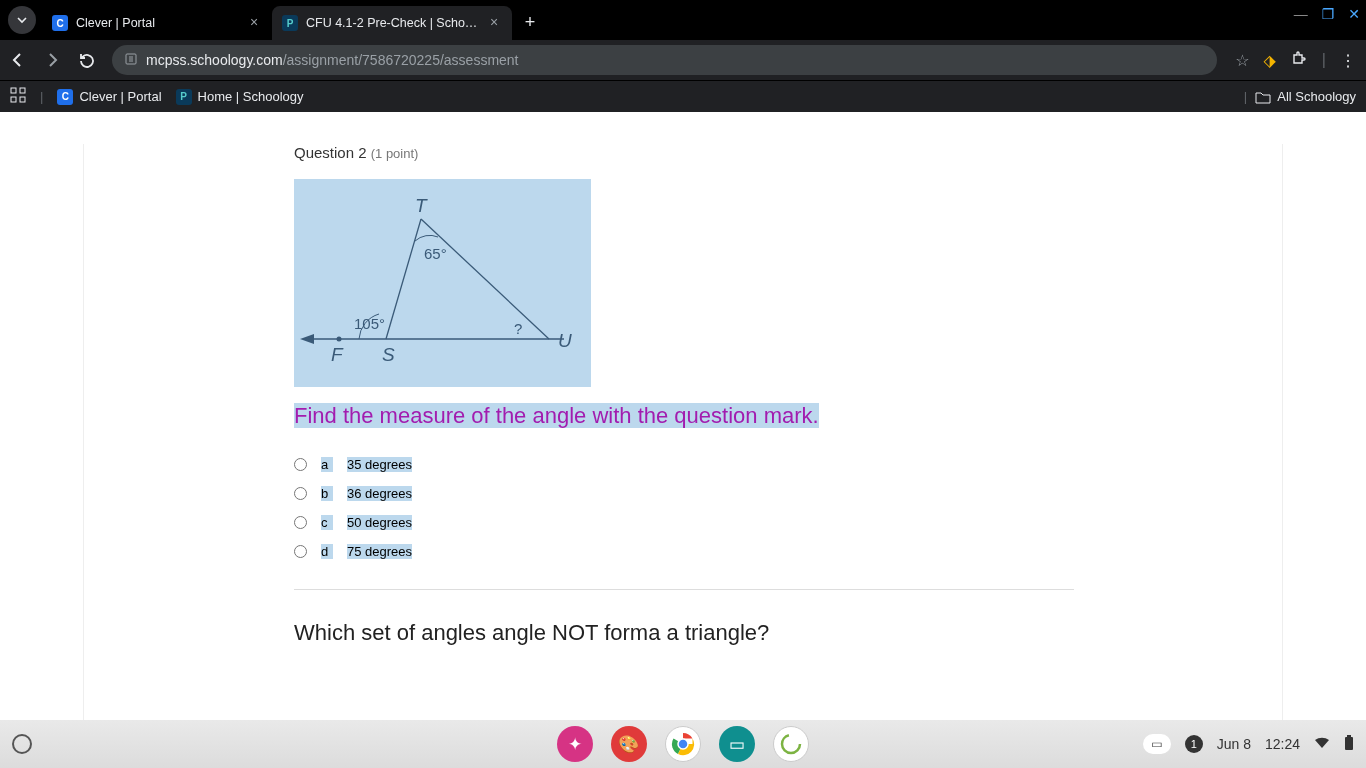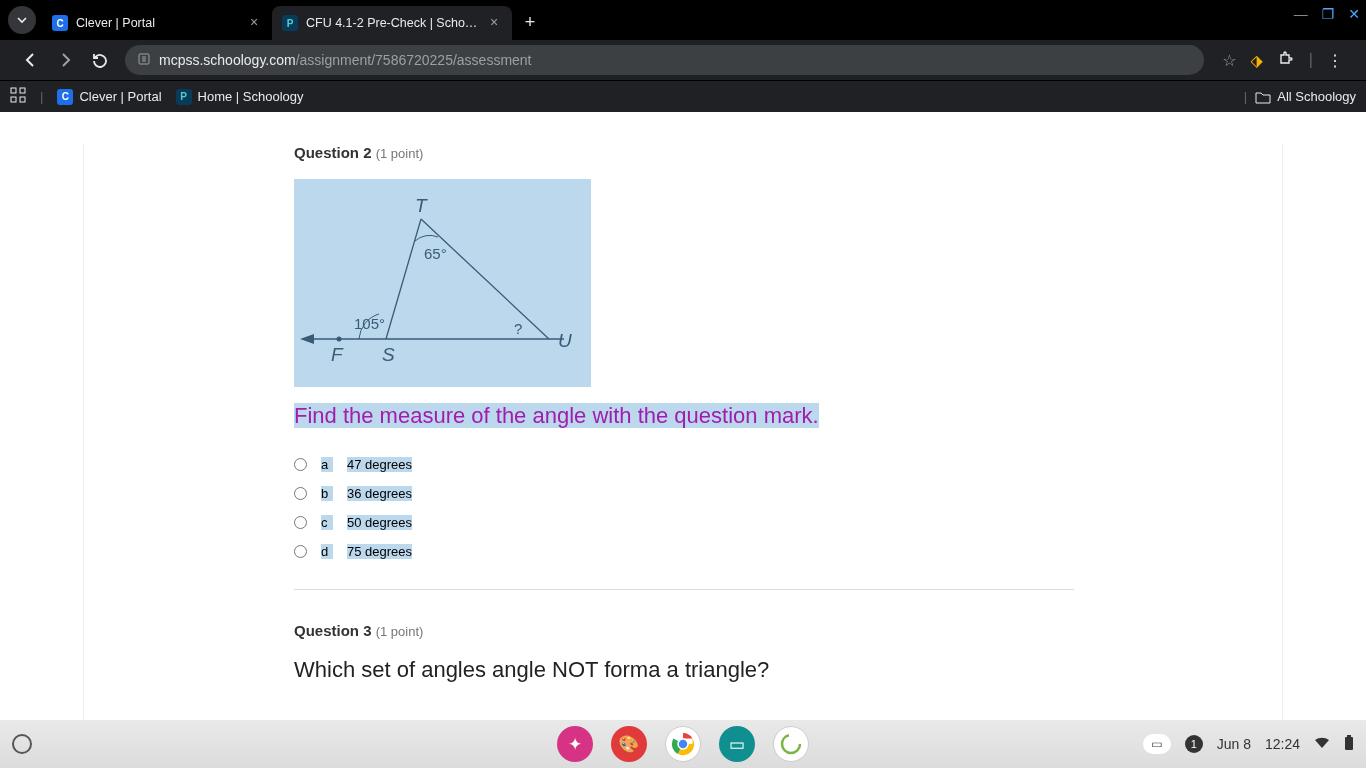"mcpss.schoology.com/assignment/758672022" .toolbar { padding: 0 17px -> 0 4px }
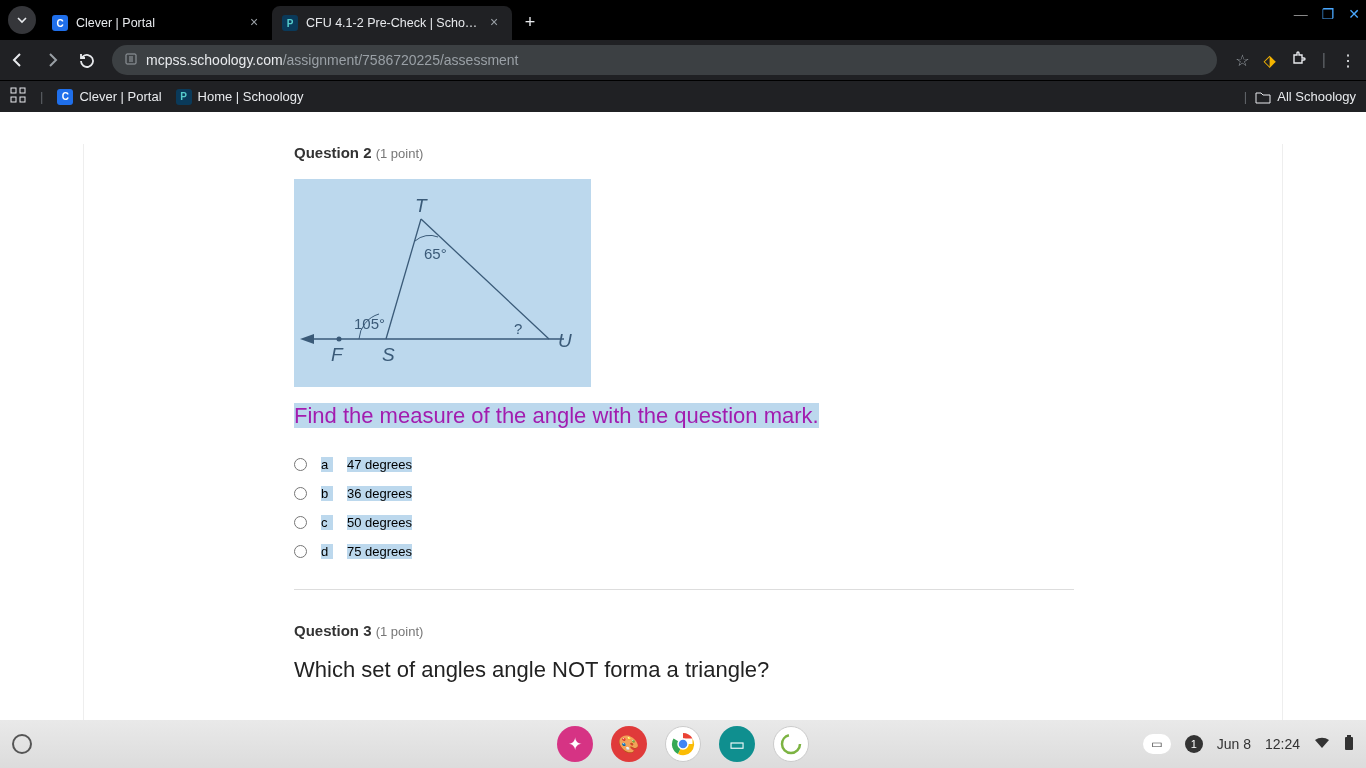"Question 2" .qheader b { font-weight: bold -> normal }
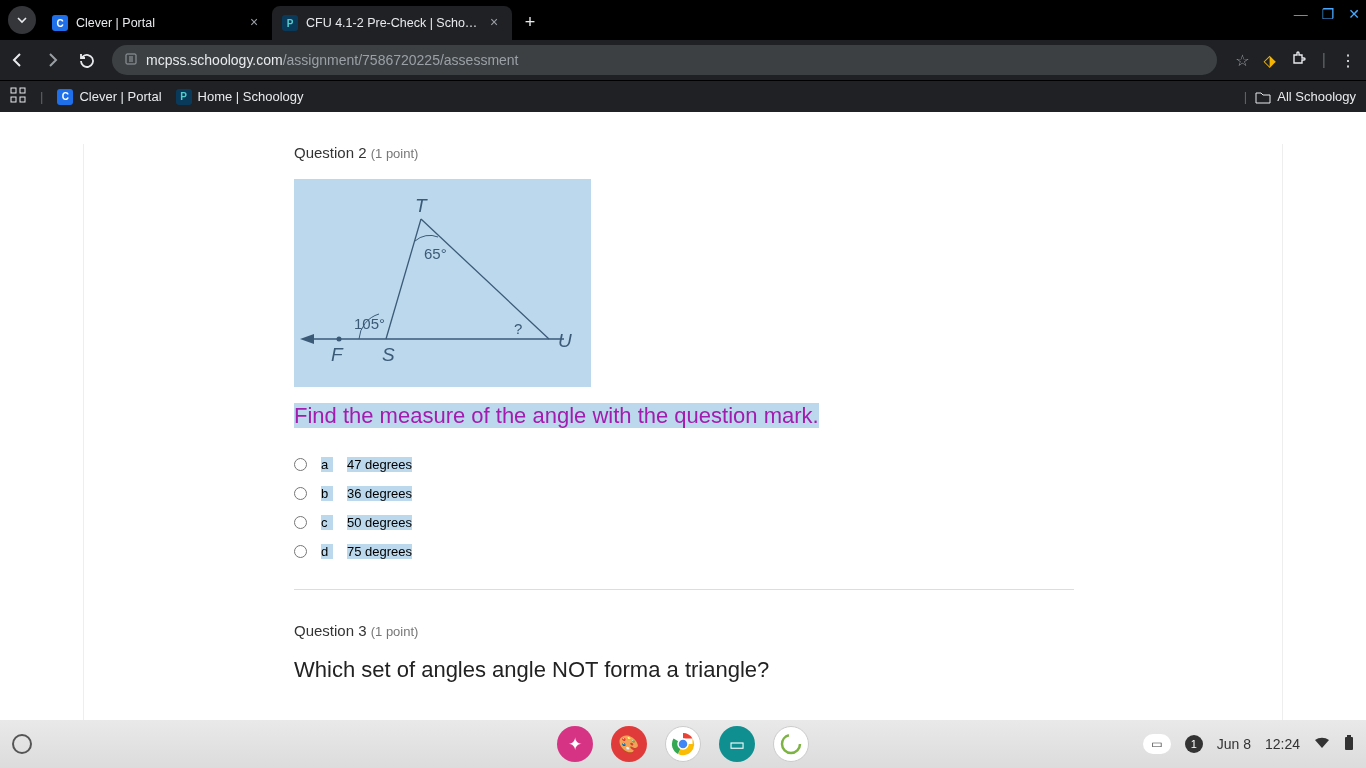"47 degrees" span.ctext { text: 47 -> 35 }
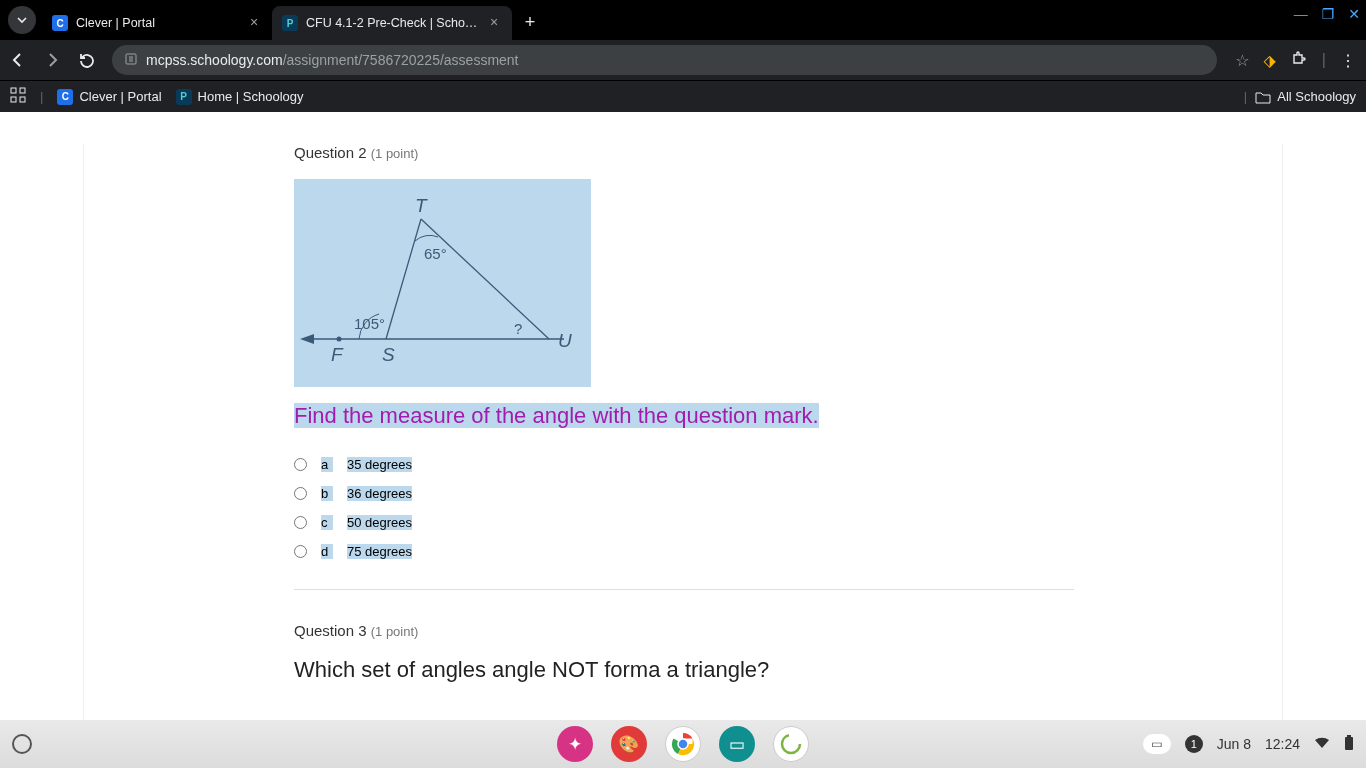"Question 3 (1 point)" div.qheader { html: <div> <b>Question 3</b> <span>(1 point)</span> </div> -> none }
